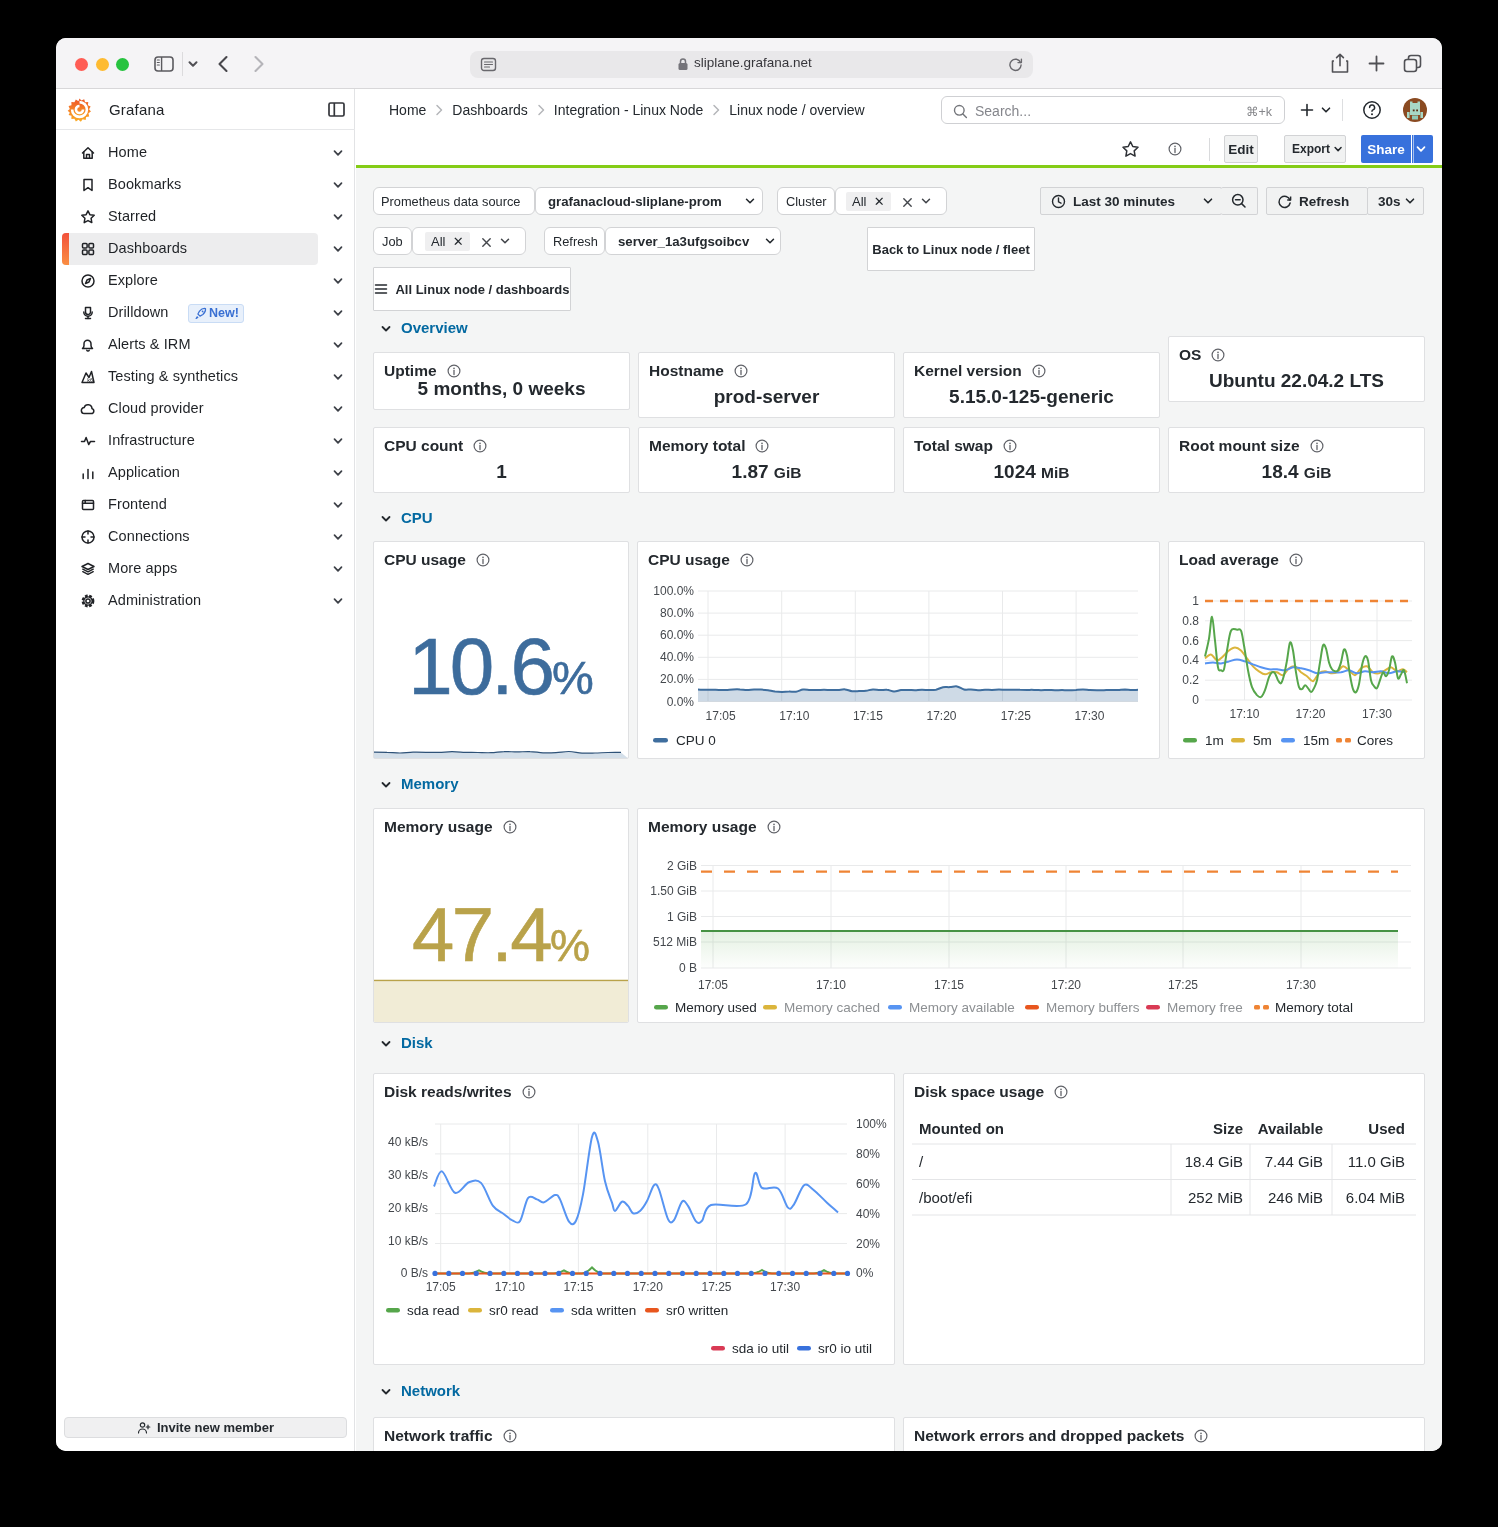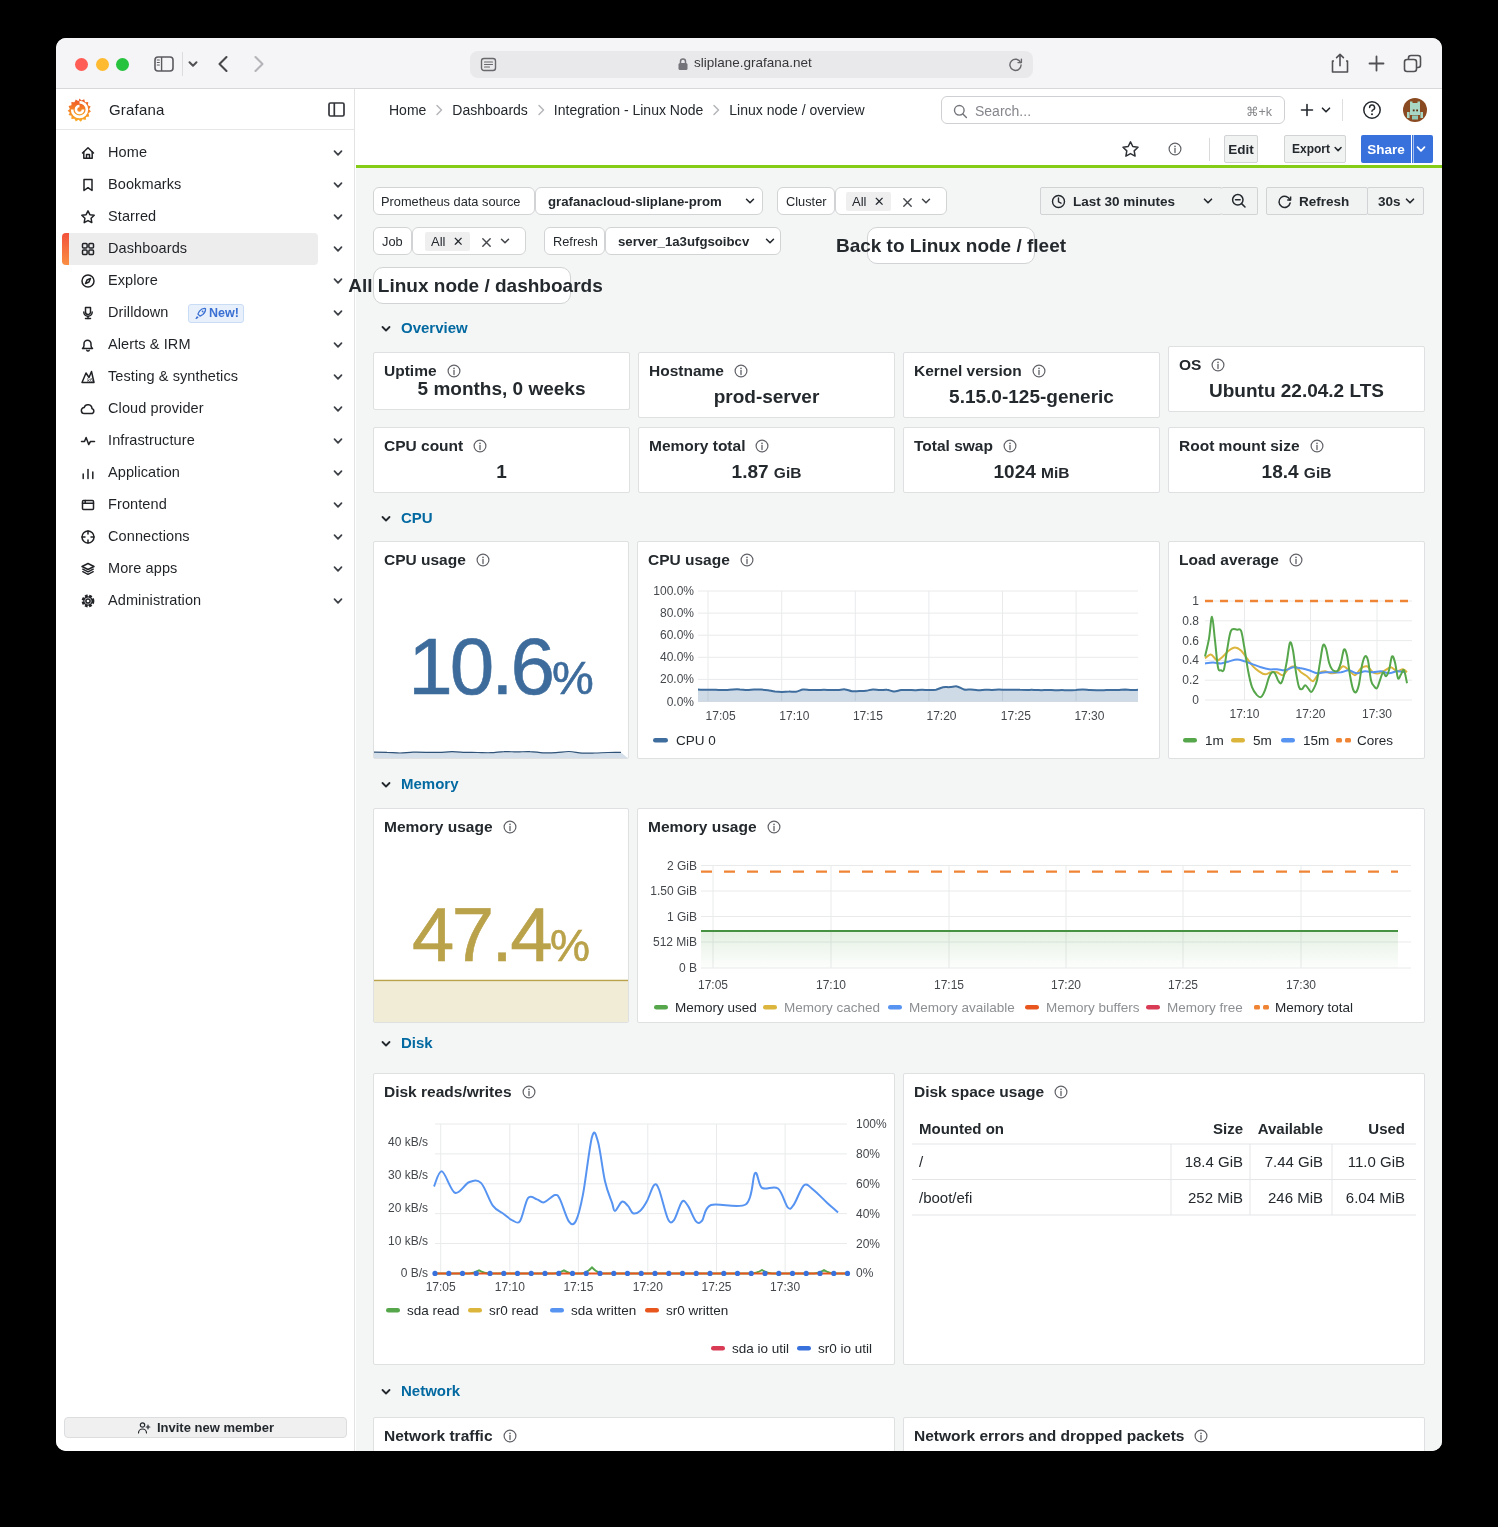"Back to Linux node /" .wbtn { border-radius: 10px -> 1px; font-size: 19px -> 13px; height: 37px -> 44px }
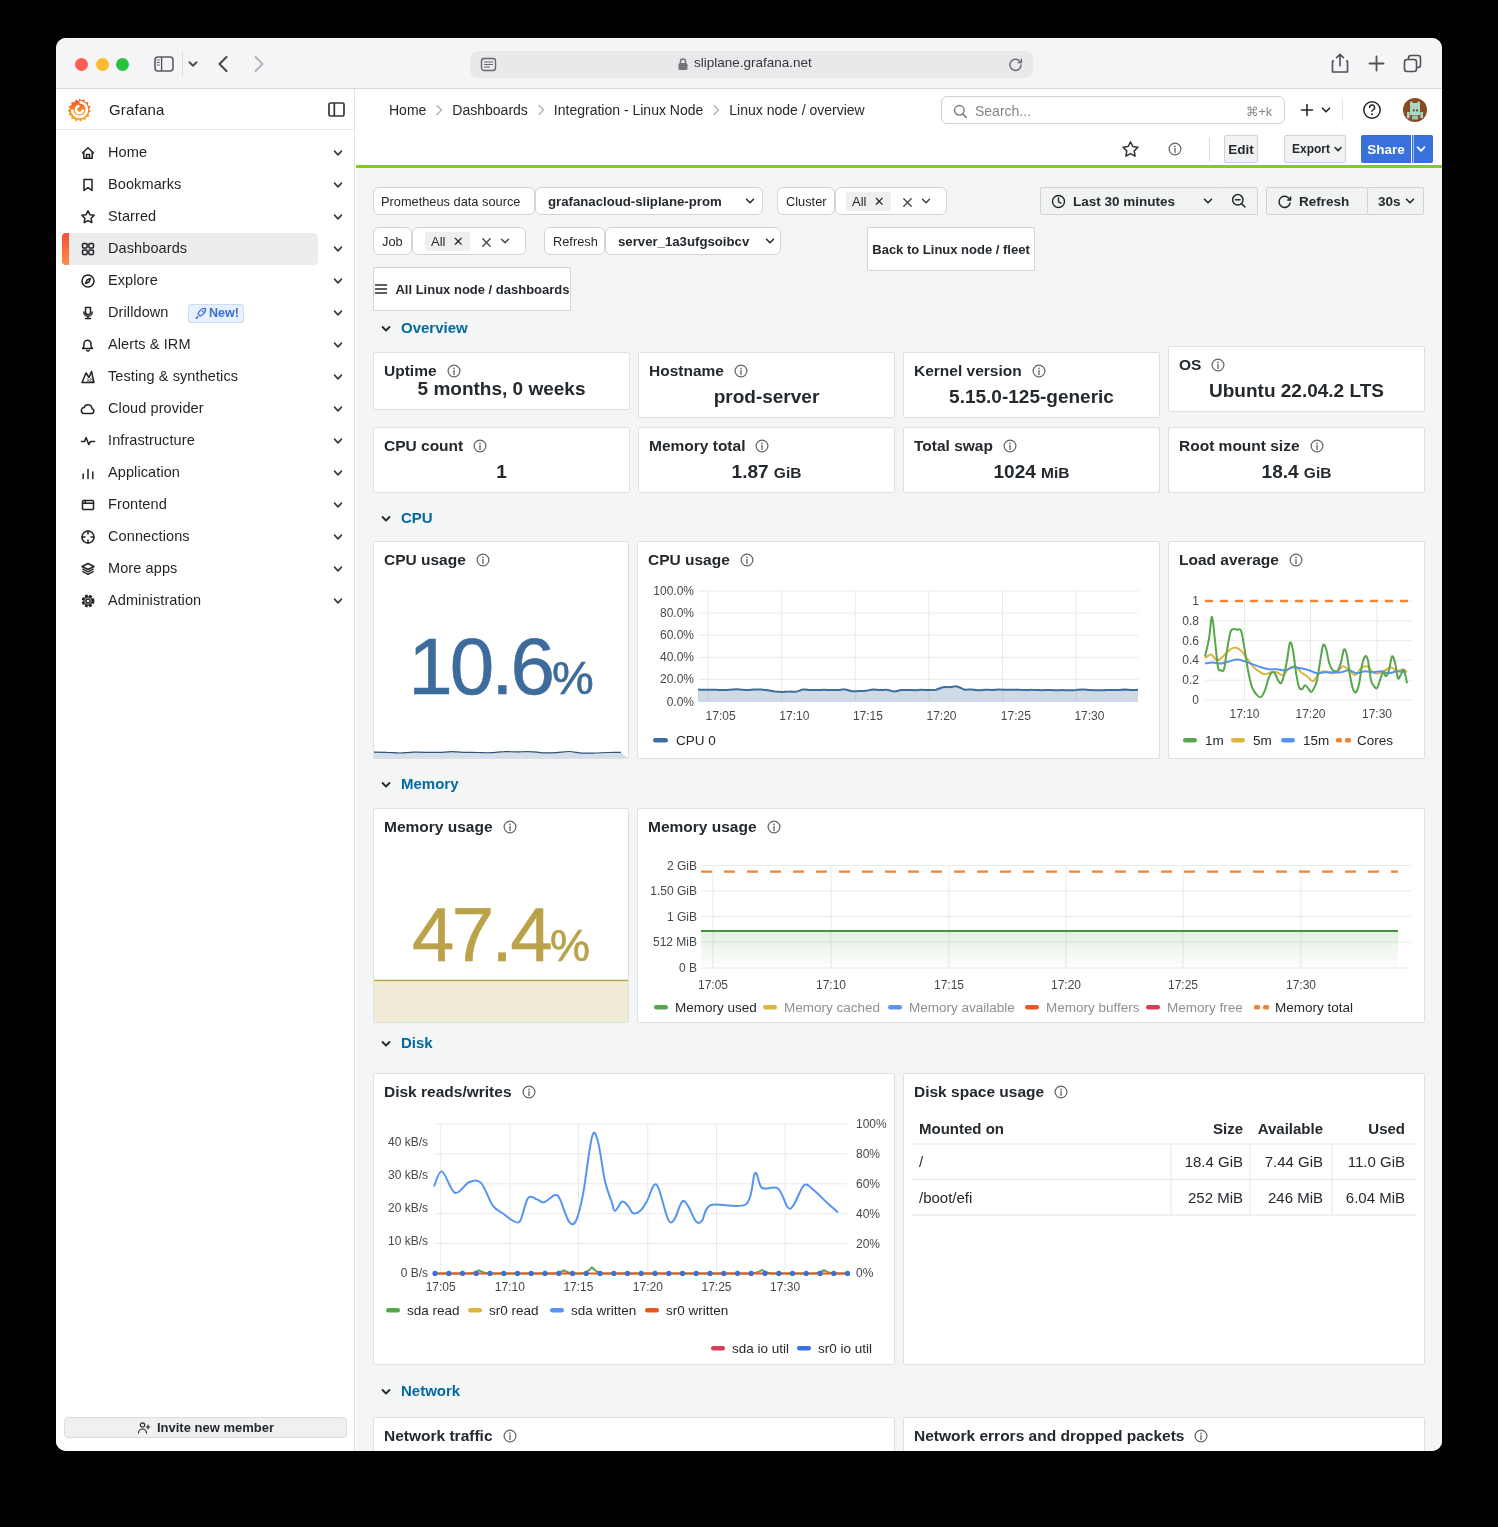"OS" div.panel { top: 257px -> 247px }
